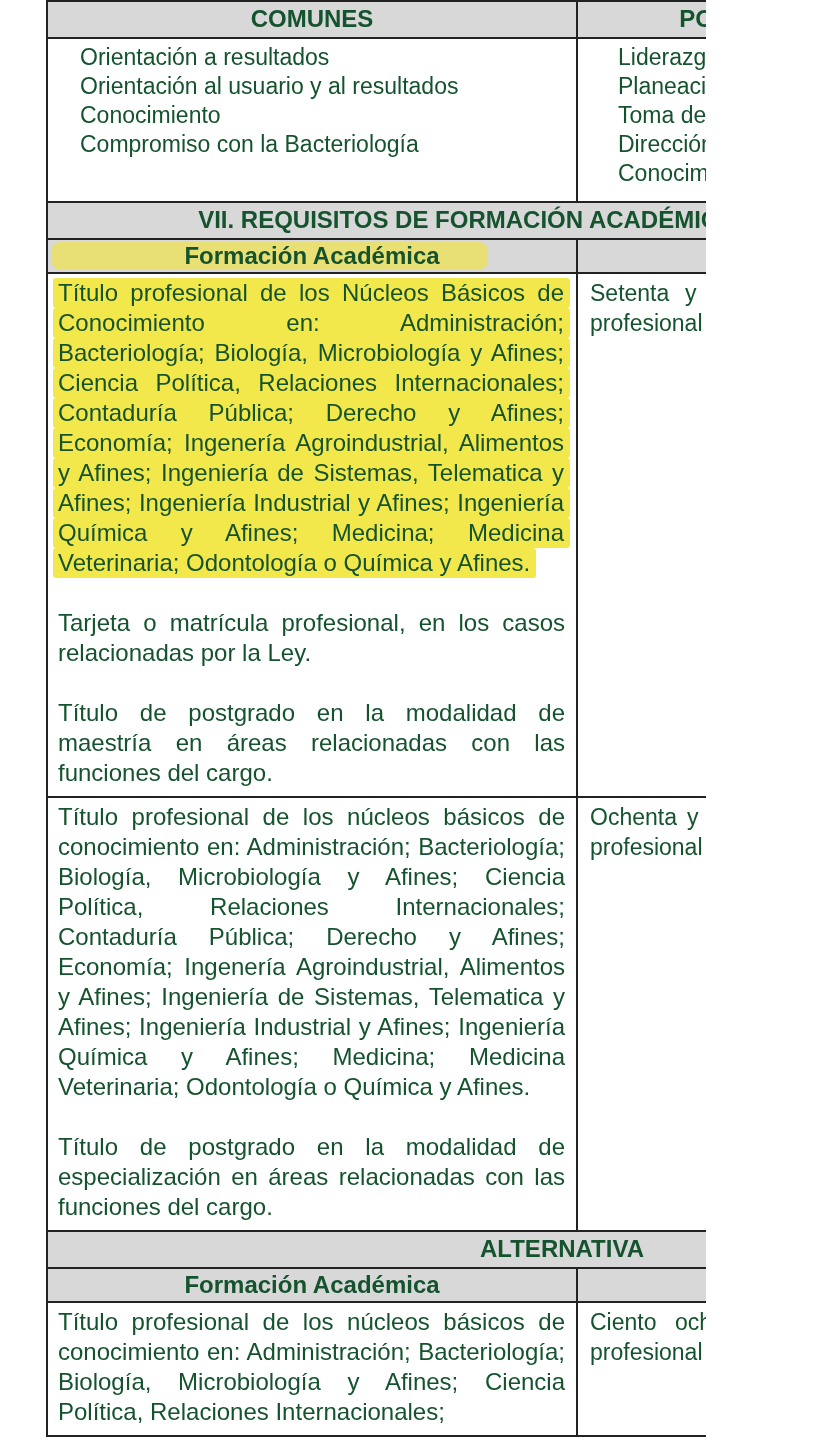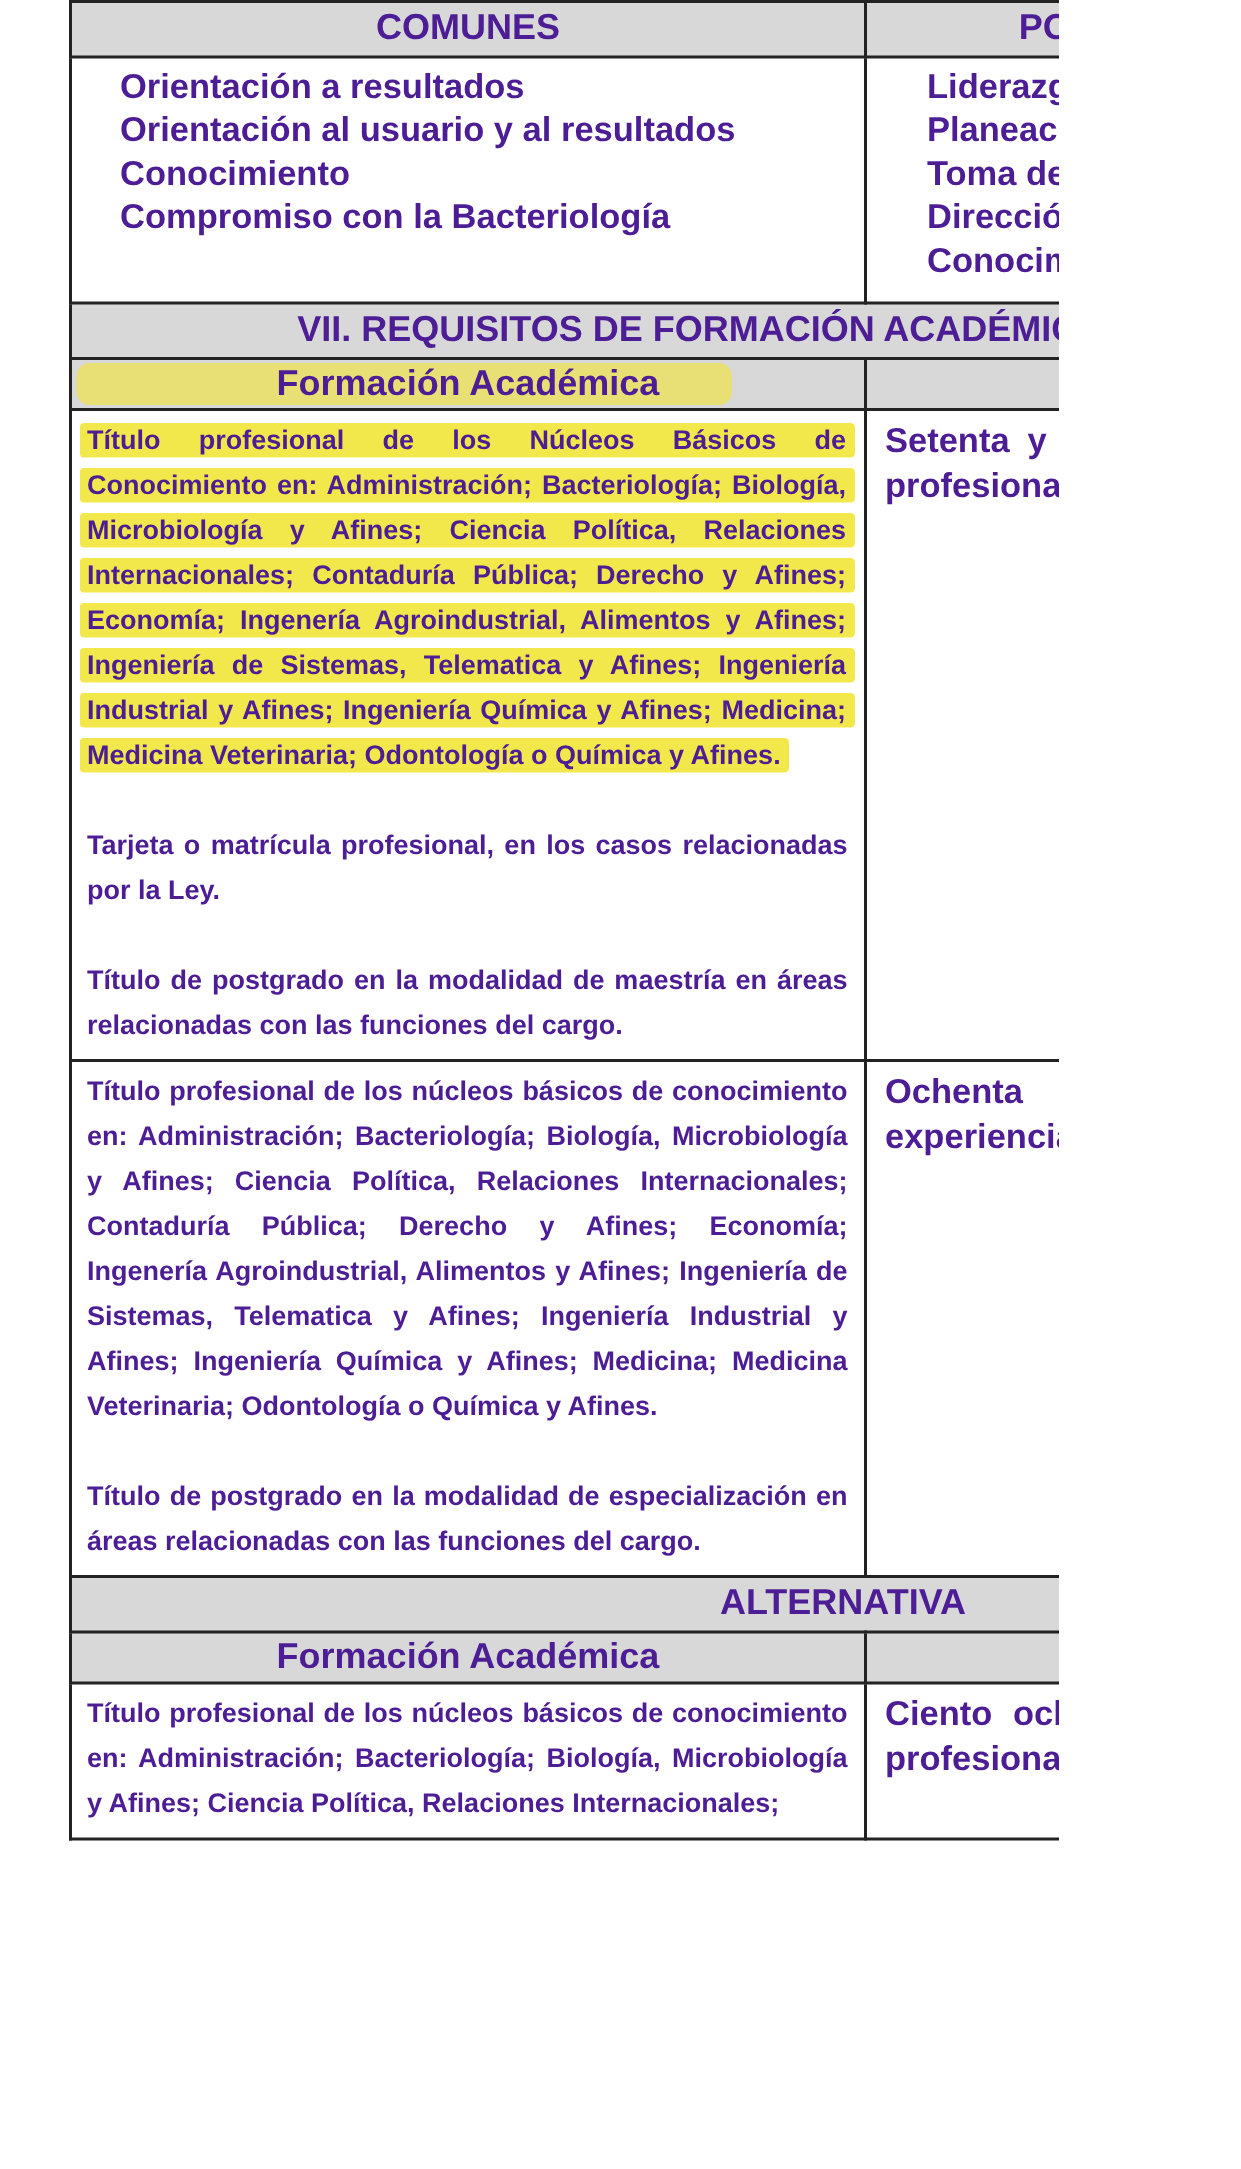"COMUNES" .page { color: #4c1d95 -> #14532d }
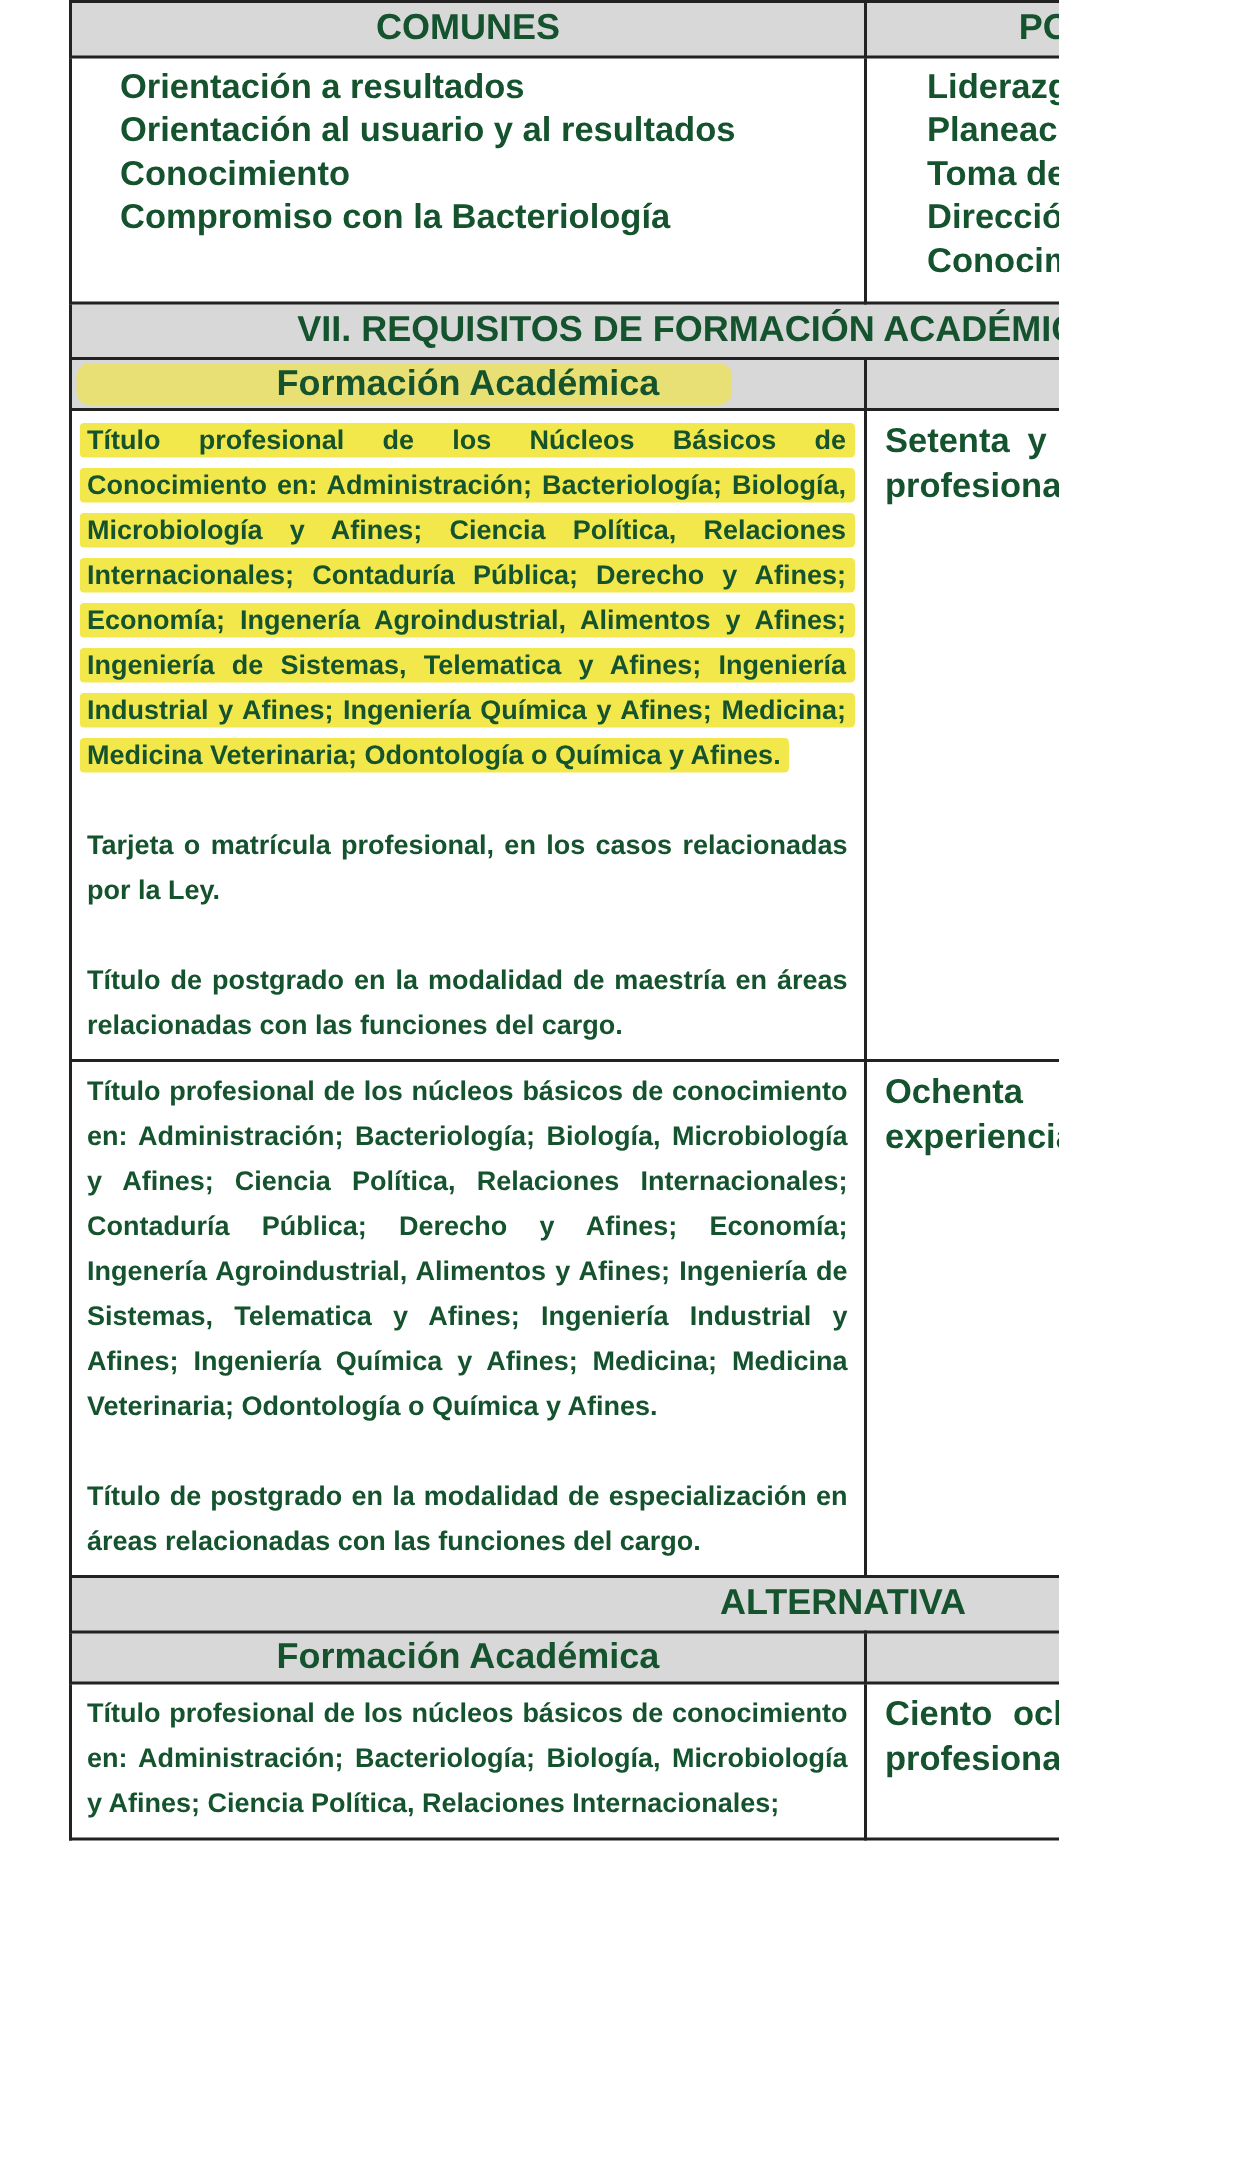"Orientación a resultados" .doc-table td, .doc-table th { font-weight: bold -> normal }
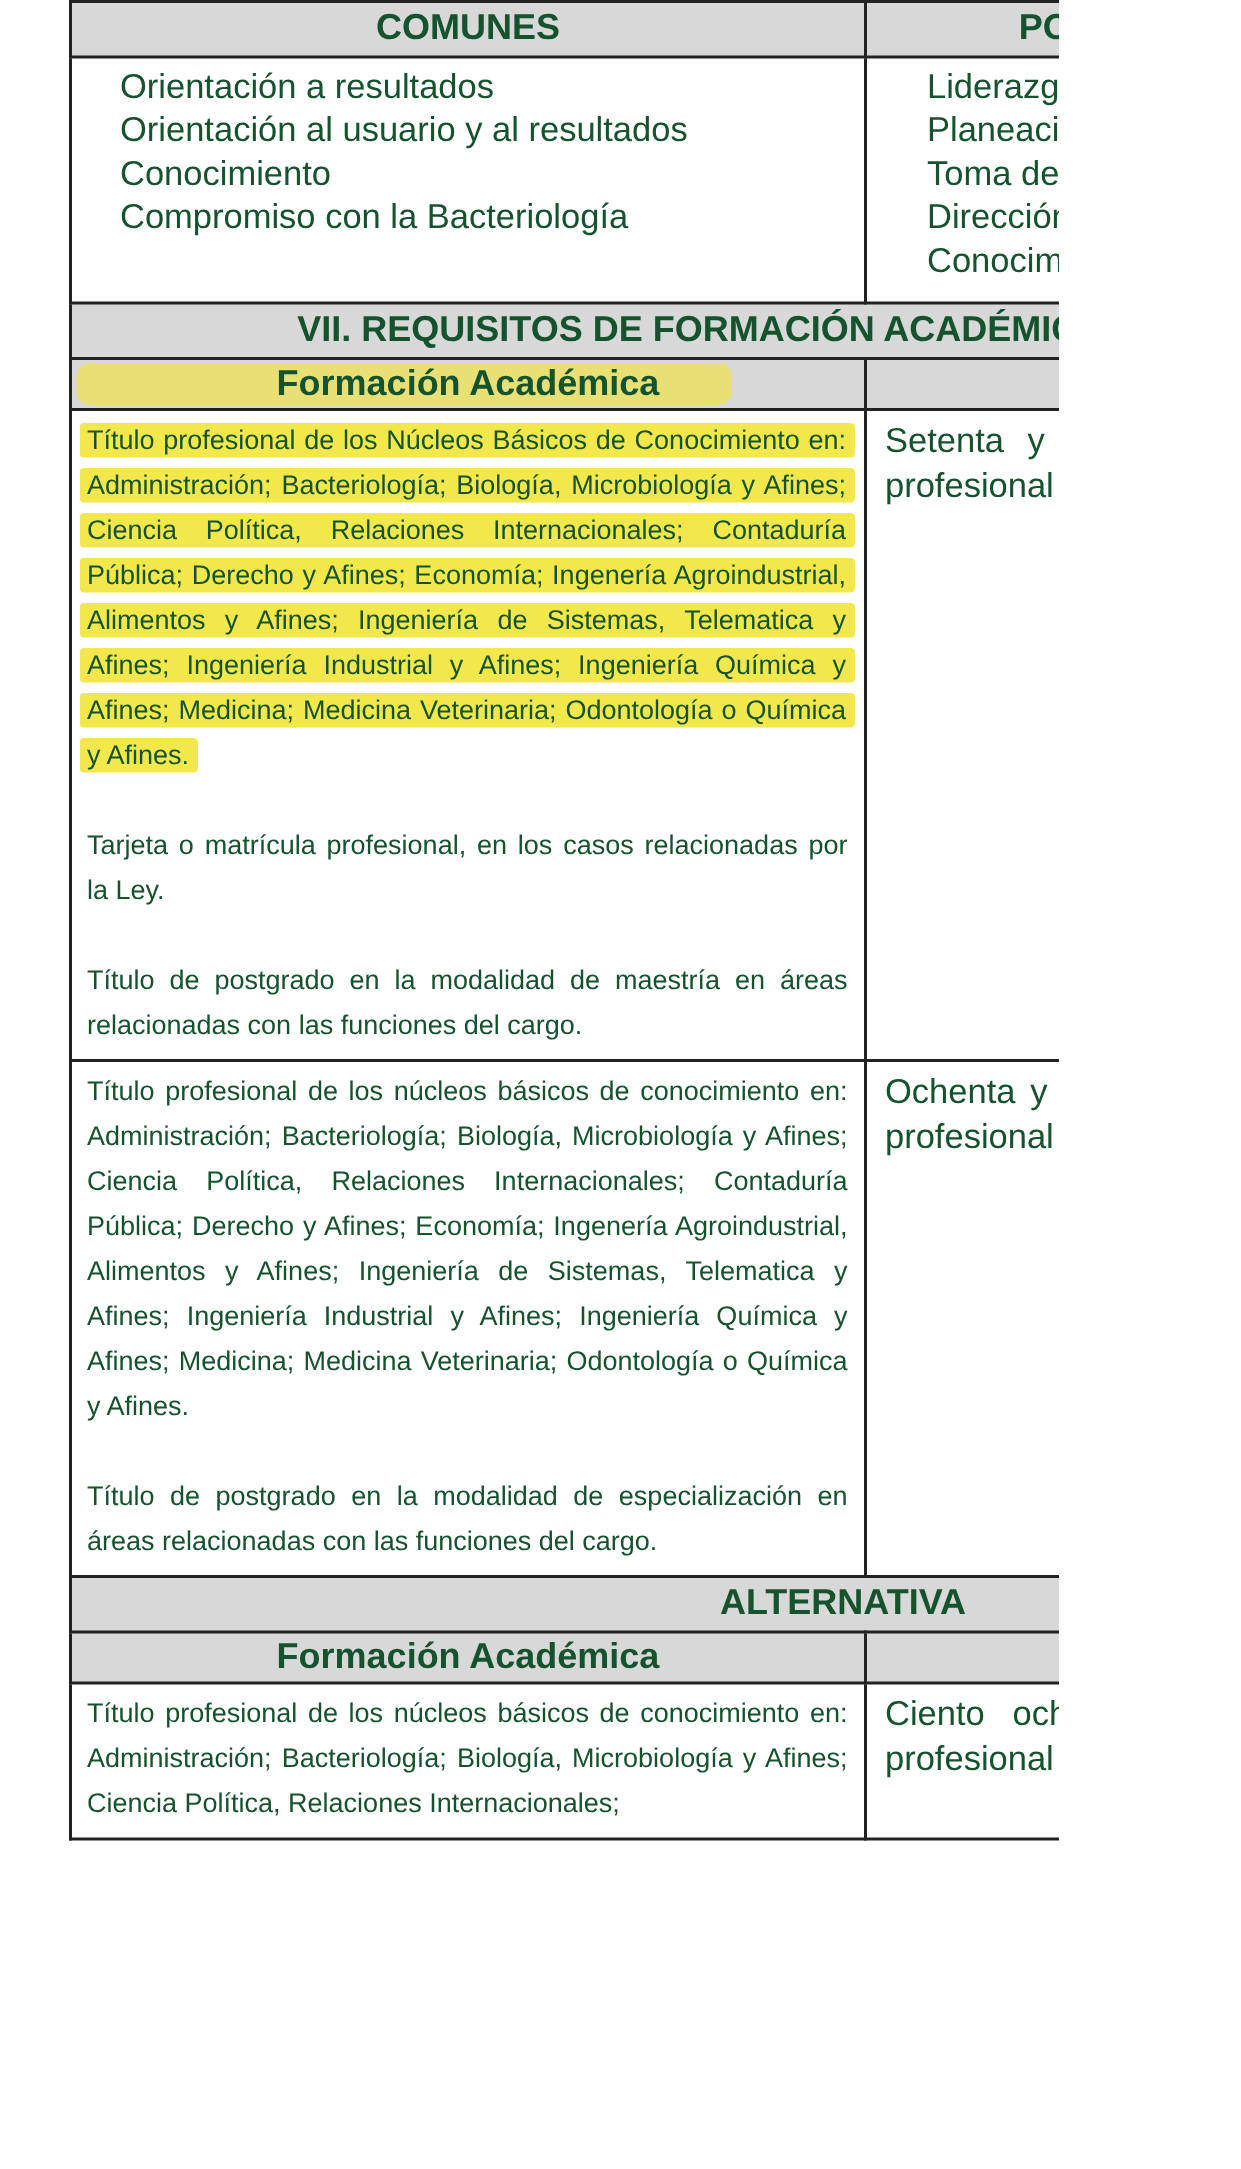"Título profesional de los Núcleos" td.req-cell { font-size: 18px -> 24px }
